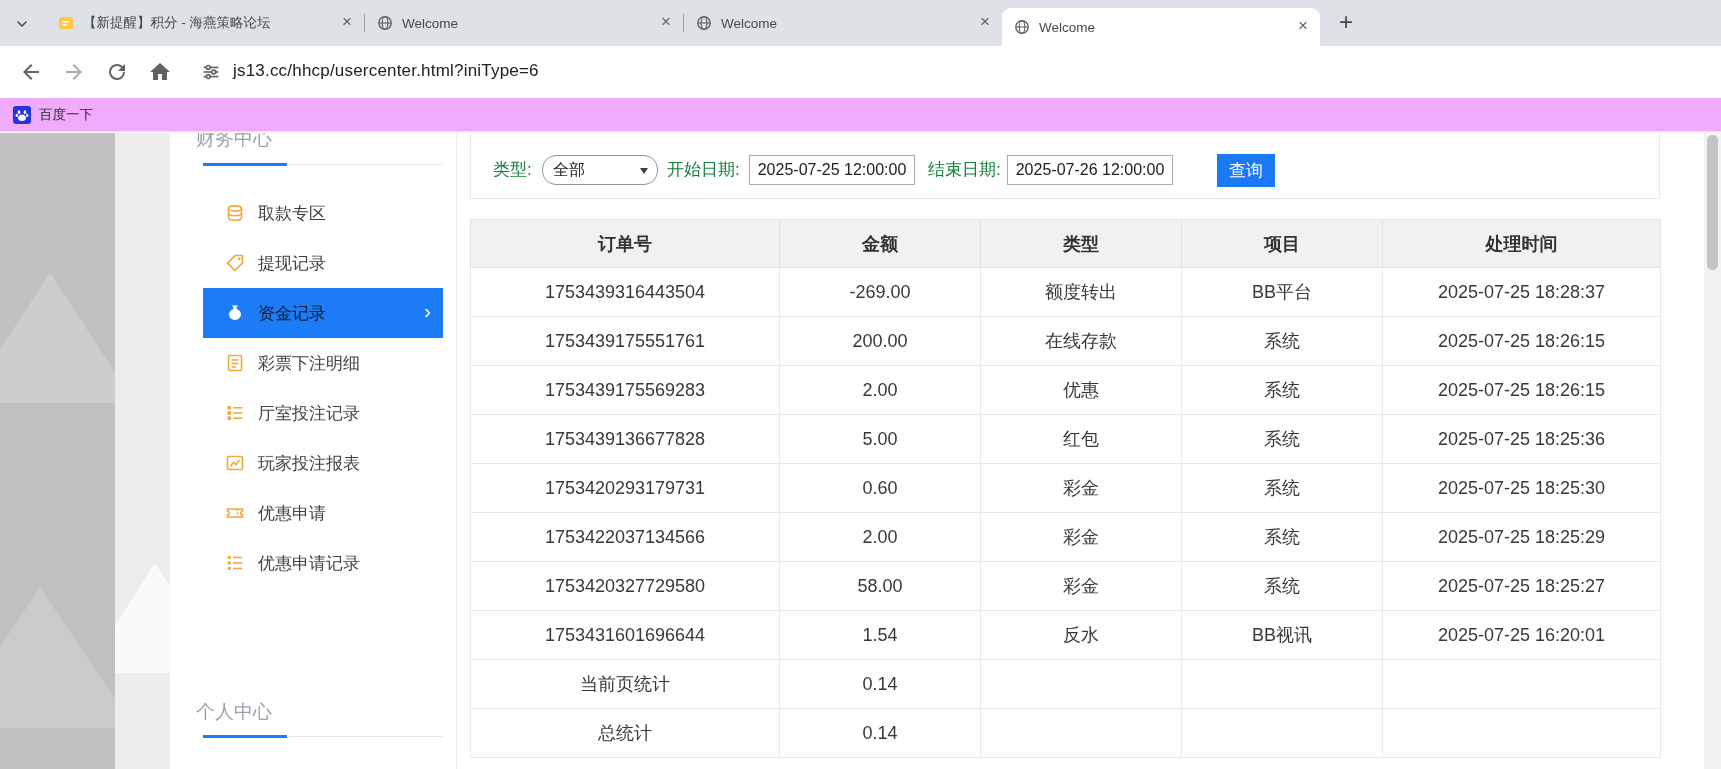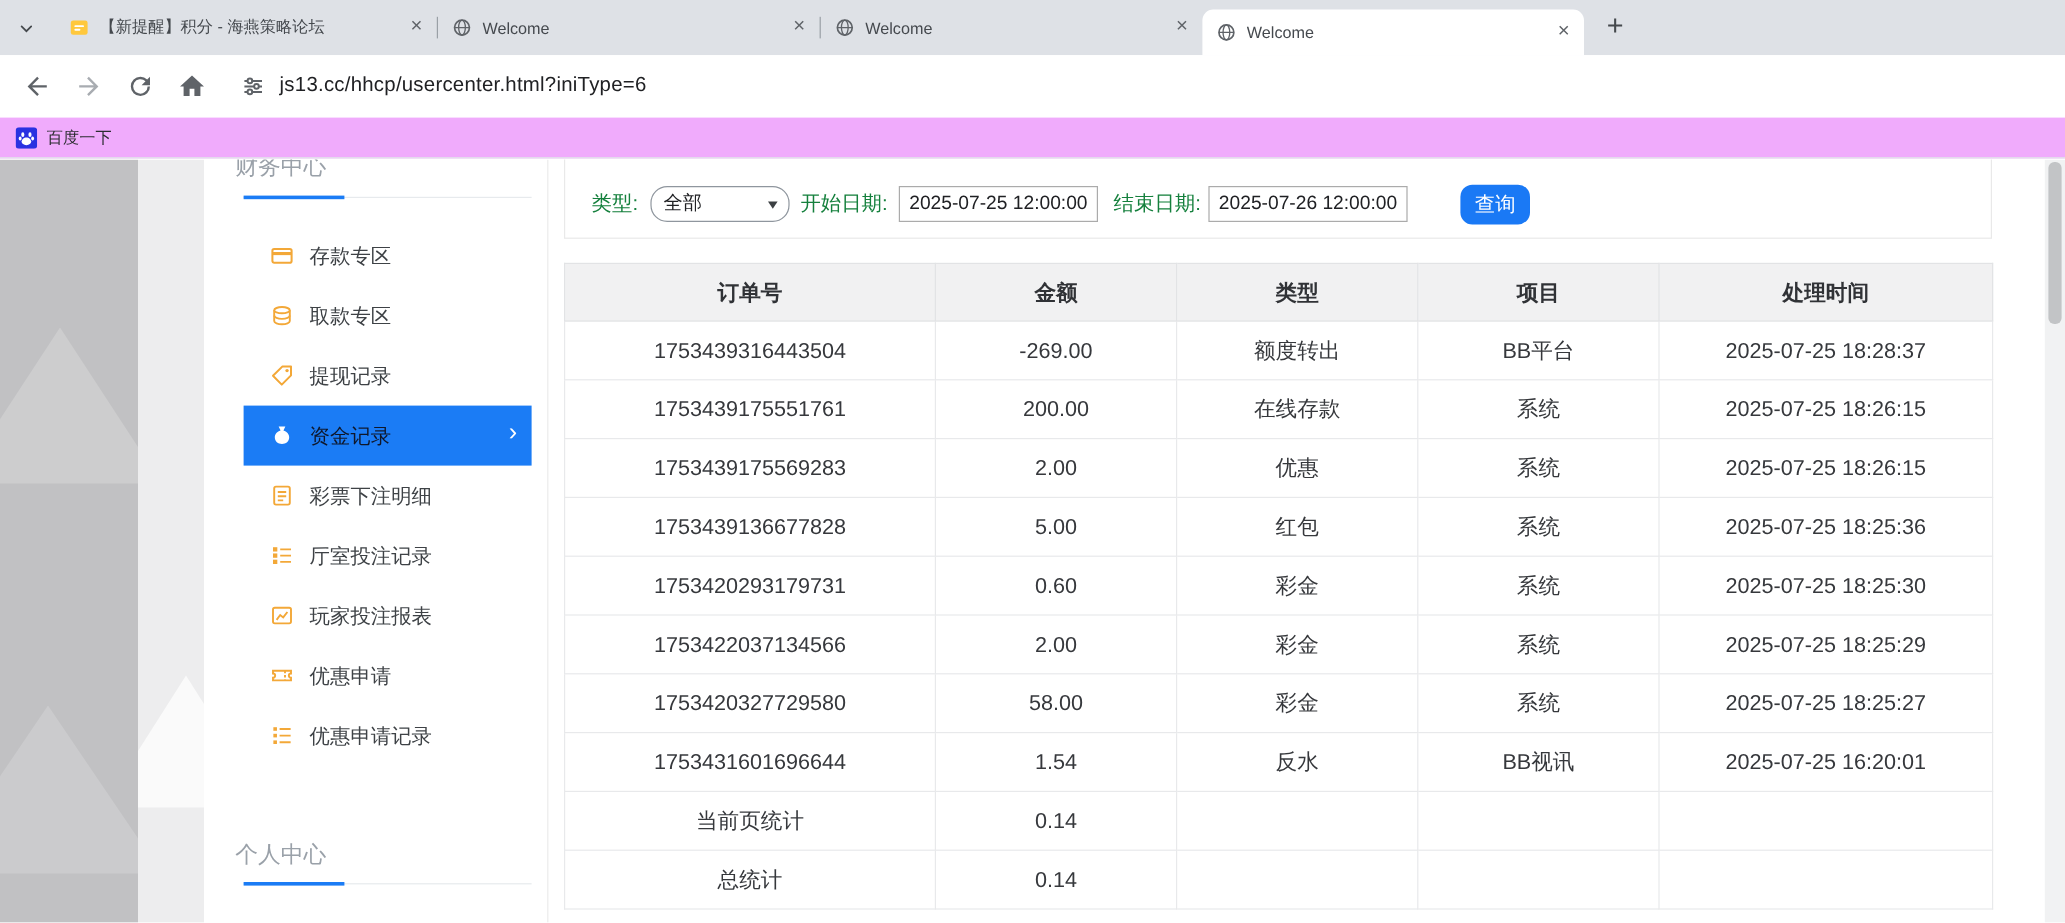"查询" .f-search-btn { border-radius: 10px -> 0 }
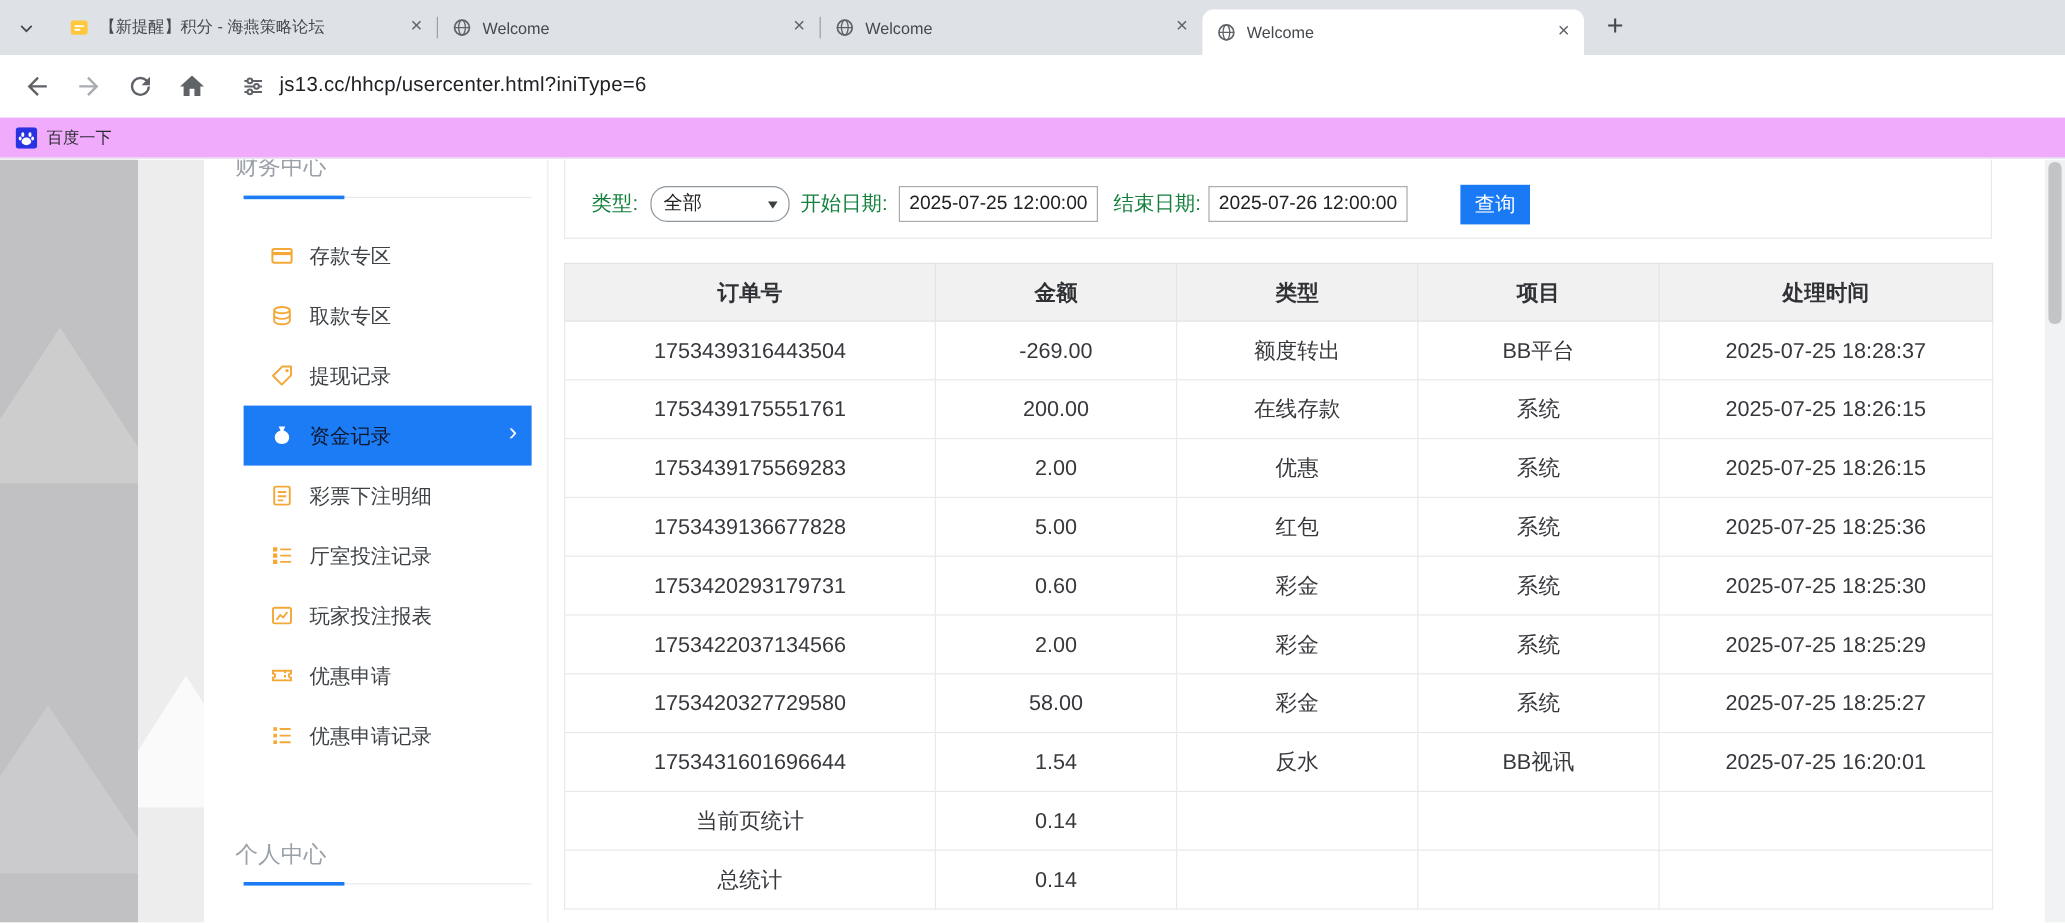"存款专区" div.menu-item { html: <div> <svg> <rect></rect> <rect></rect> </svg> <span>存款专区</span> </div> -> none }
